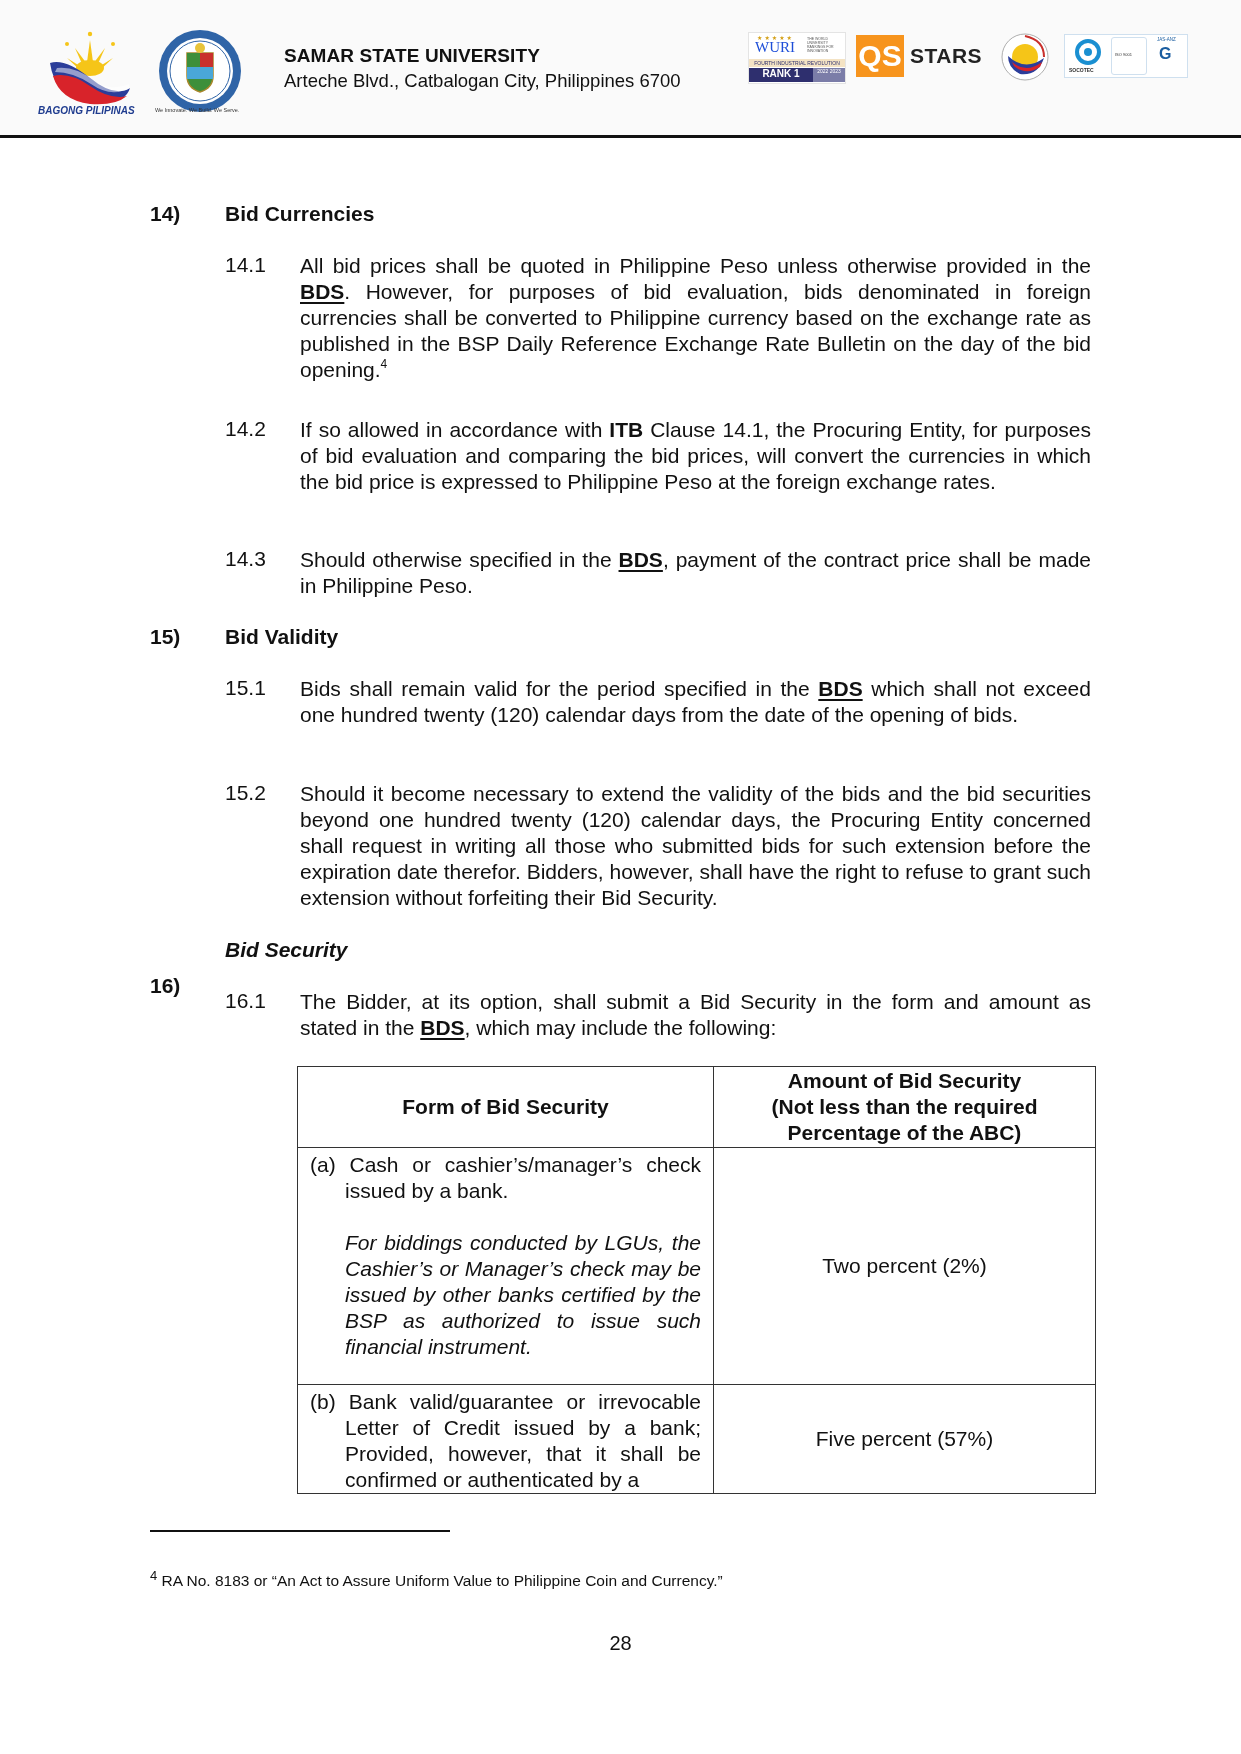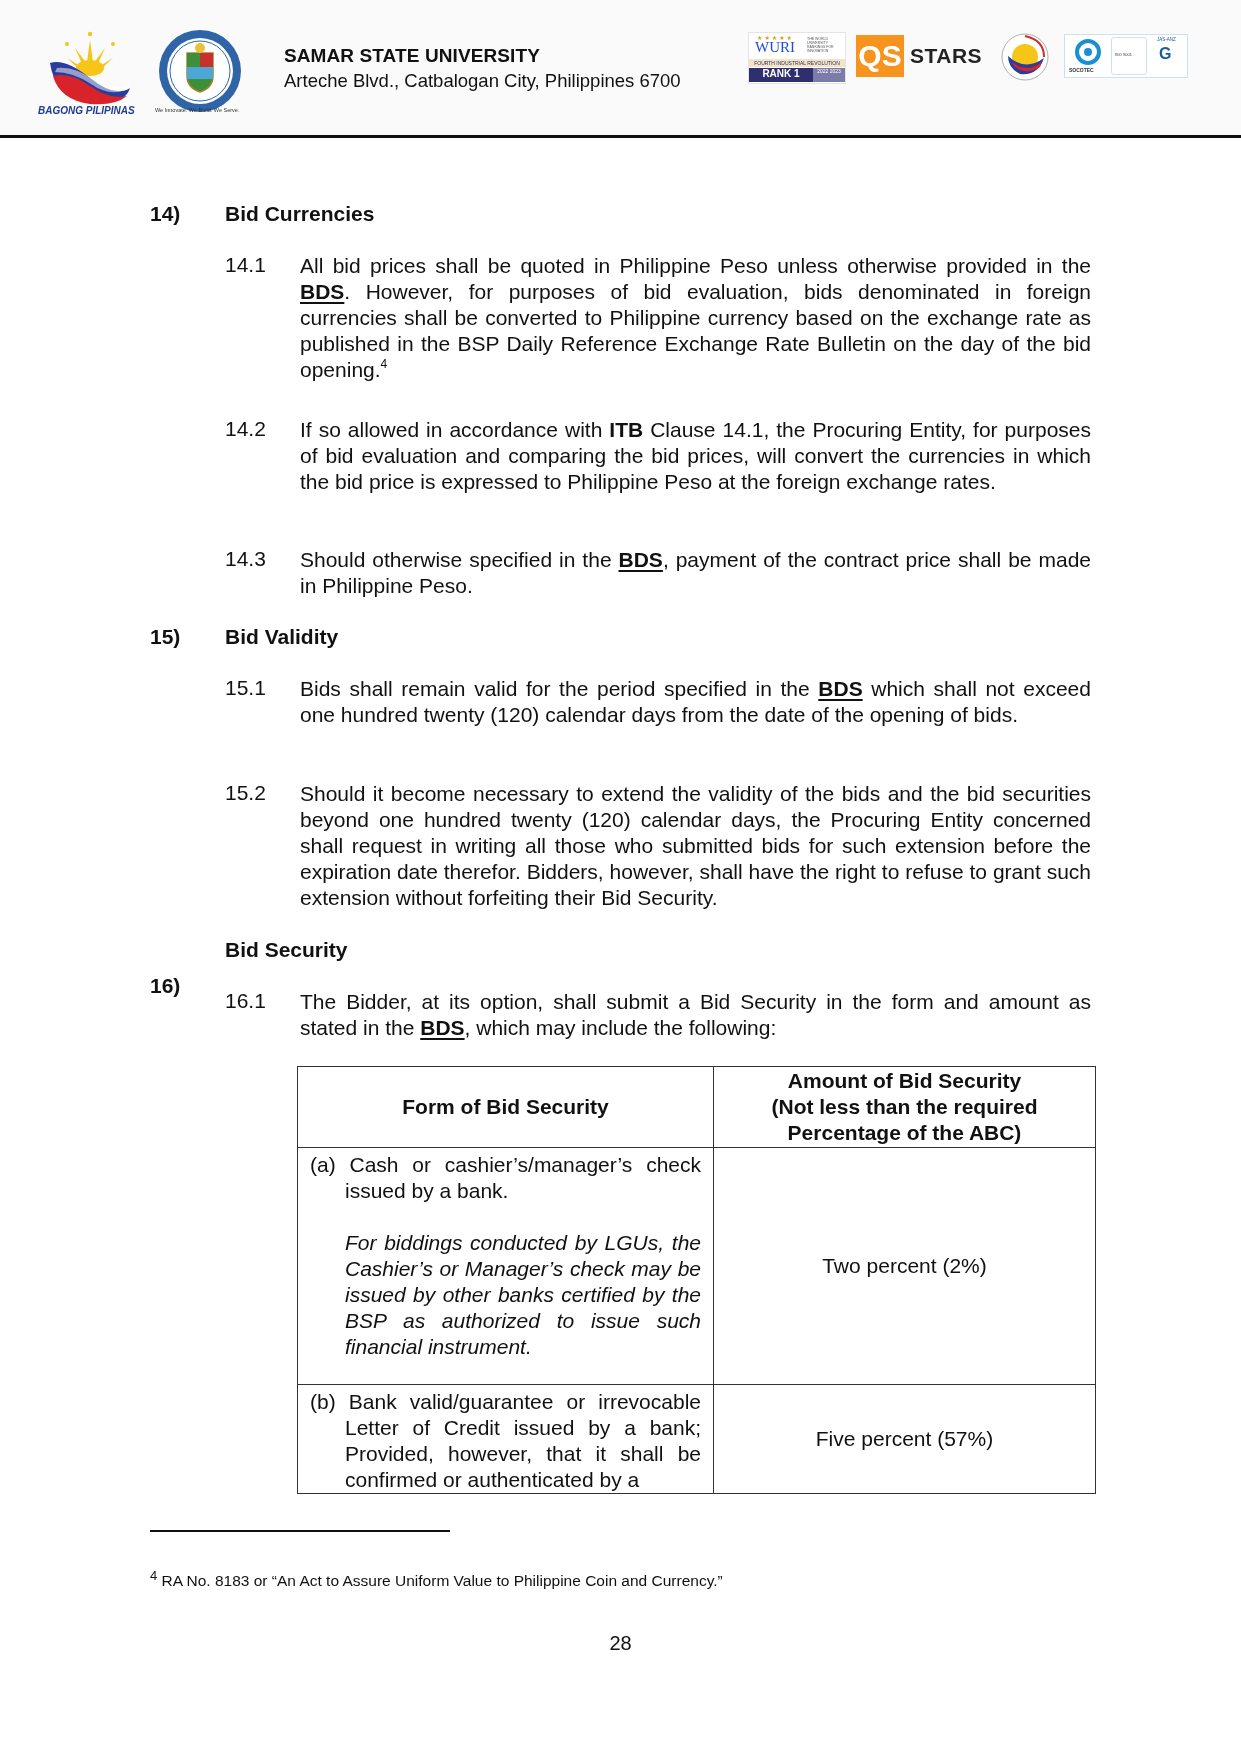"Bid Security" div.abs { font-style: none -> italic }
